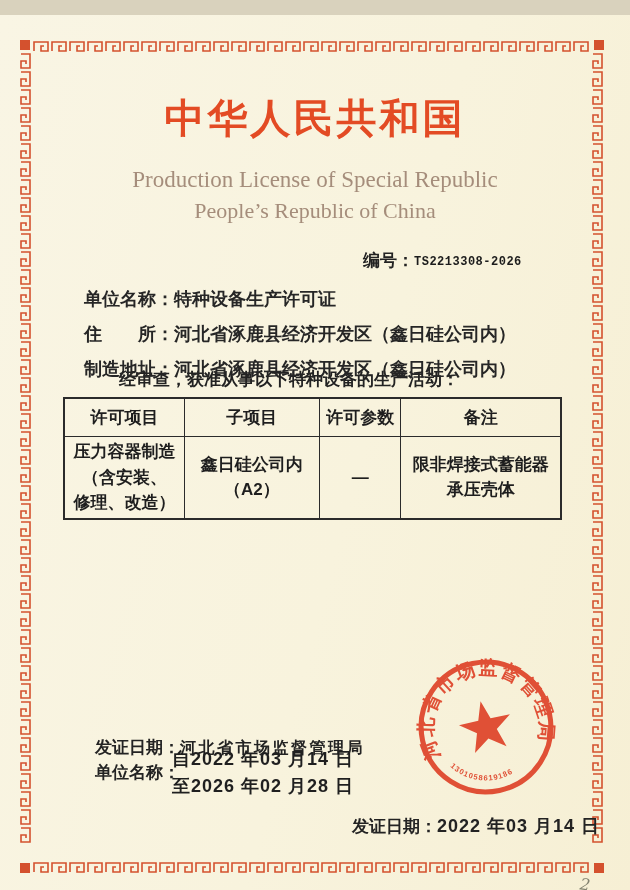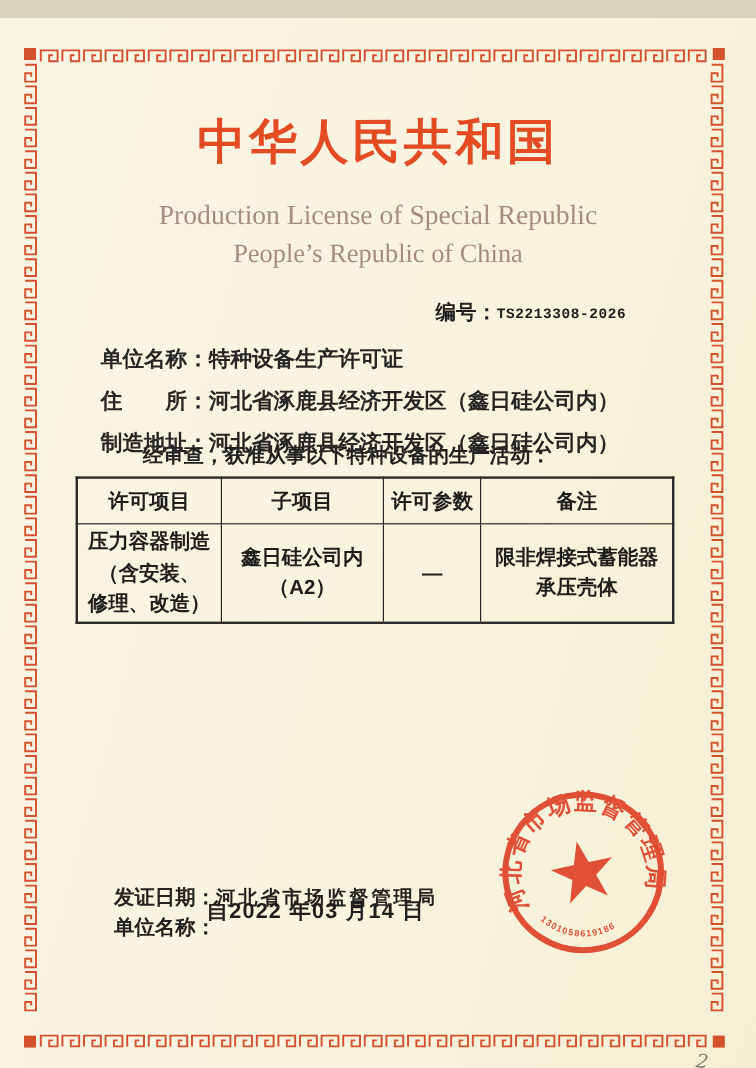"至2026 年02 月28 日" div.abs { html: none -> <div>至2026 年02 月28 日</div> }
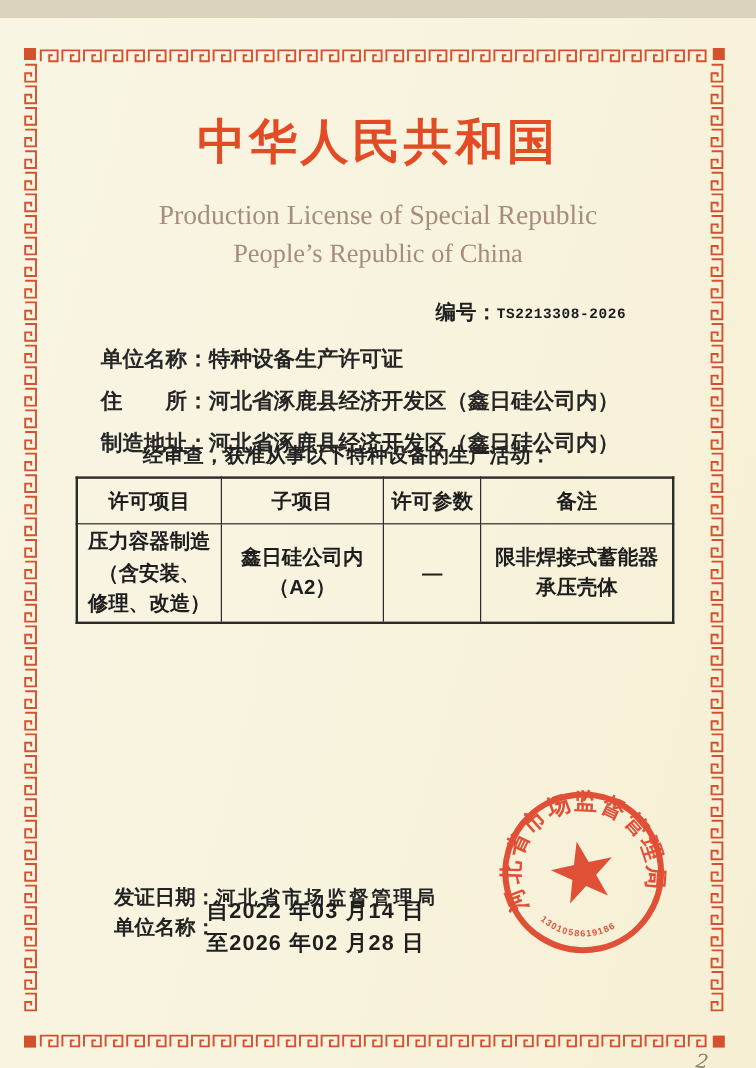"发证日期：2022 年03 月14 日" div.abs { html: none -> <div> <span>发证日期：</span><span>2022 年03 月14 日</span> </div> }
